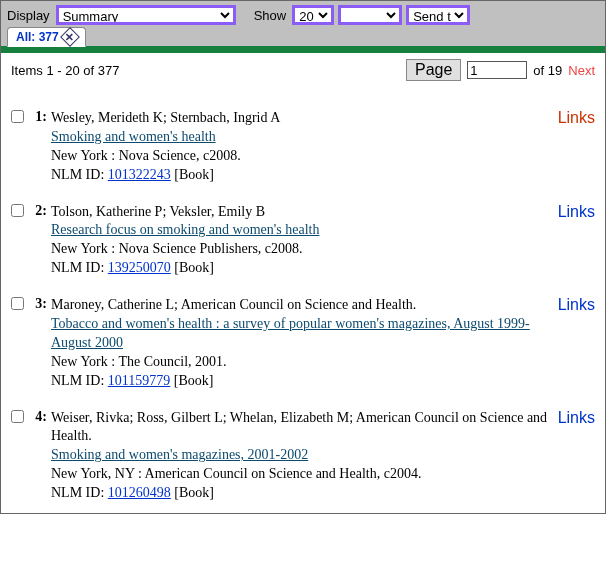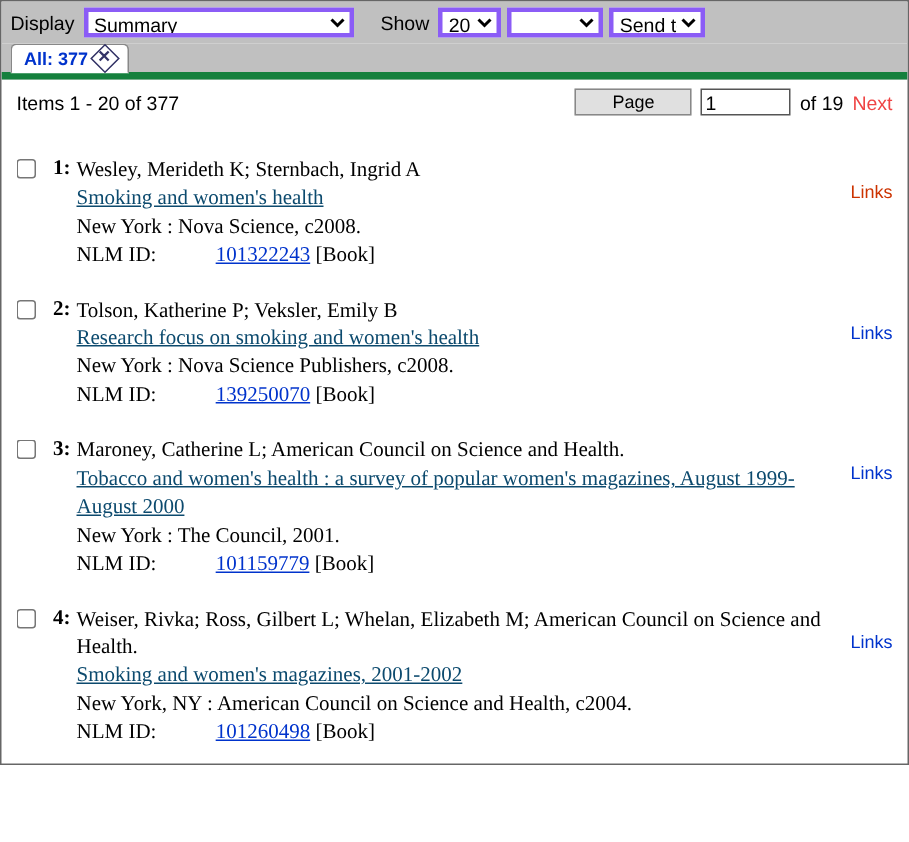"All: 377" .tabbar { border-bottom: 5px solid #15803d -> 7px solid #15803d }
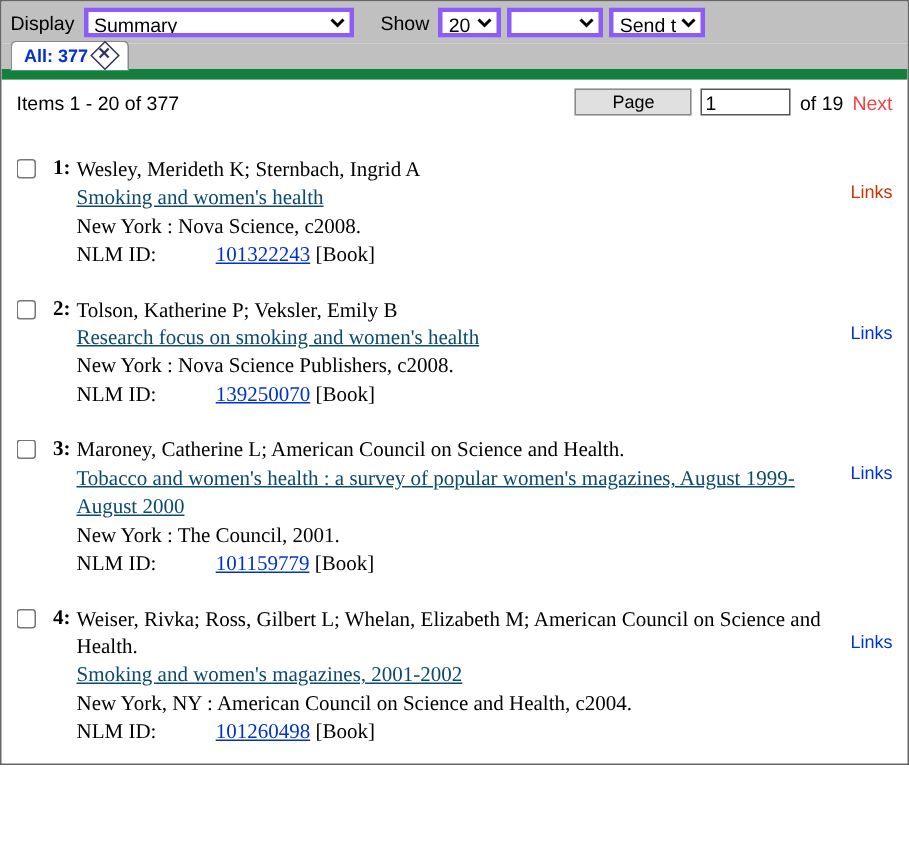"Page" .page-btn { font-size: 12px -> 16px; padding: 1px 24px -> 1px 8px }
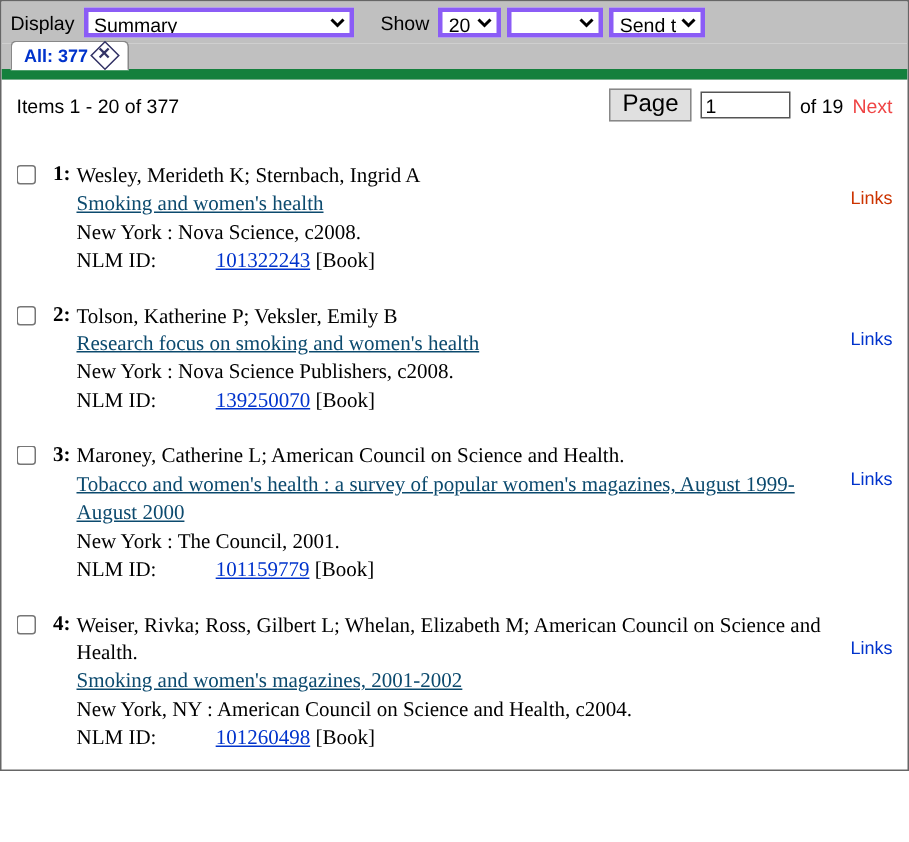"Links" .r-links { font-size: 12px -> 16px; top: 16px -> 0 }
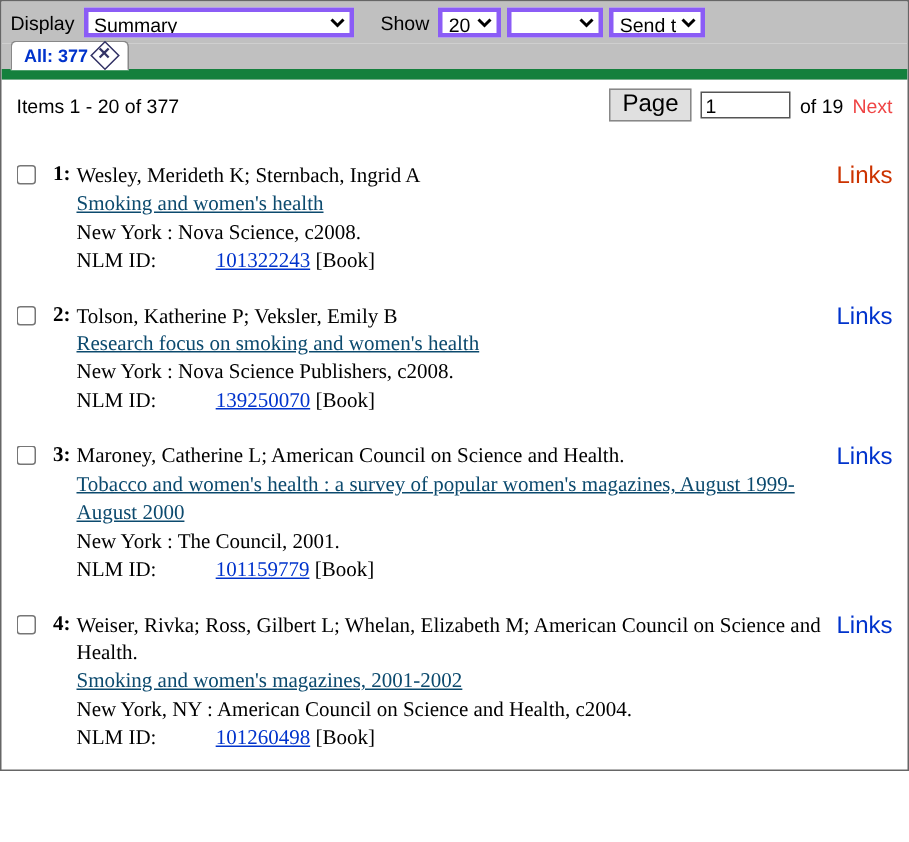"101322243" .r-nlm a { margin-left: 36px -> none }
